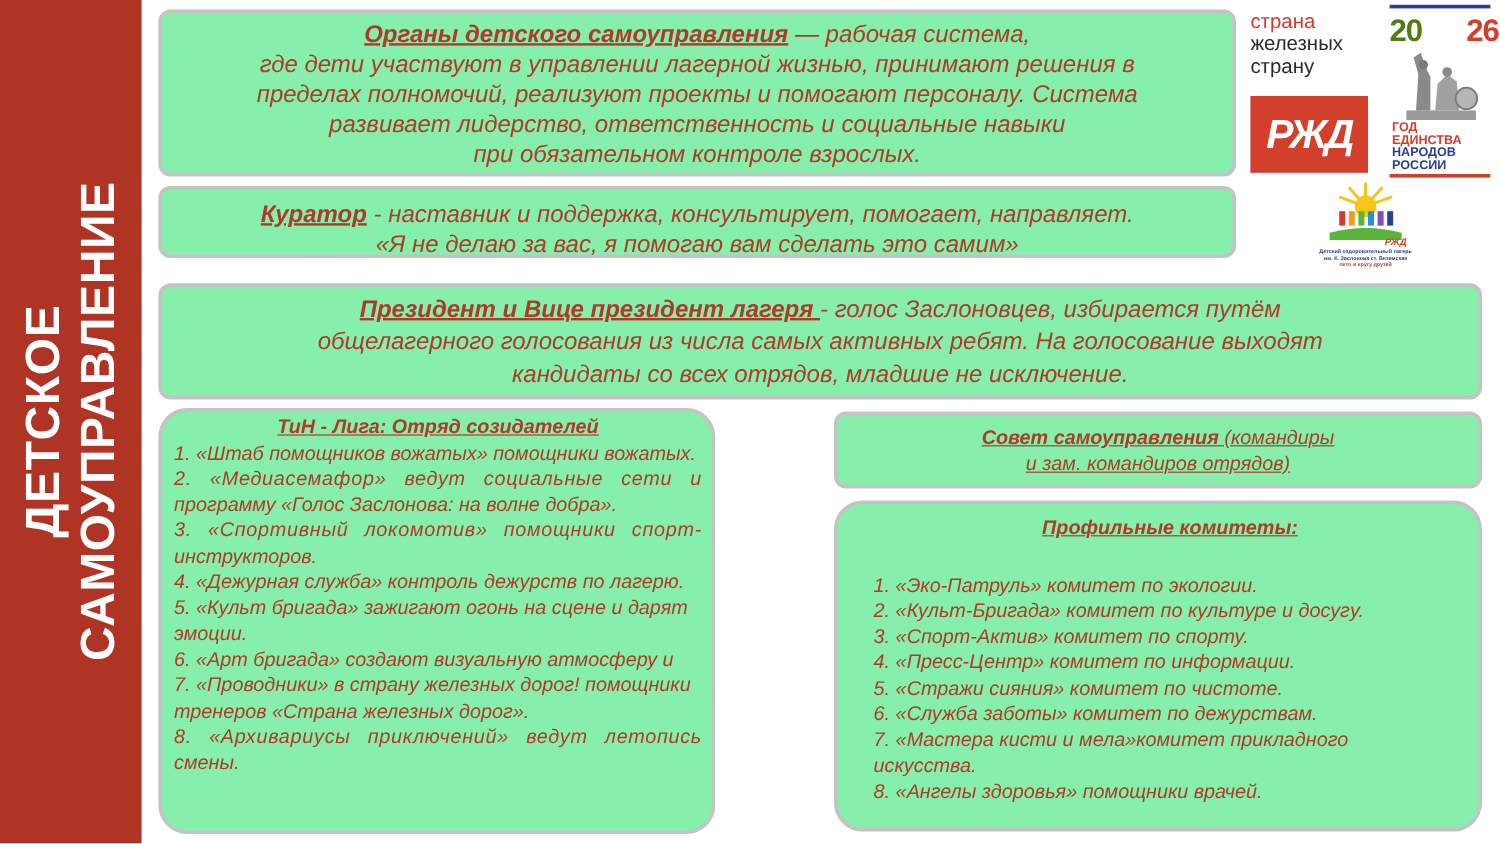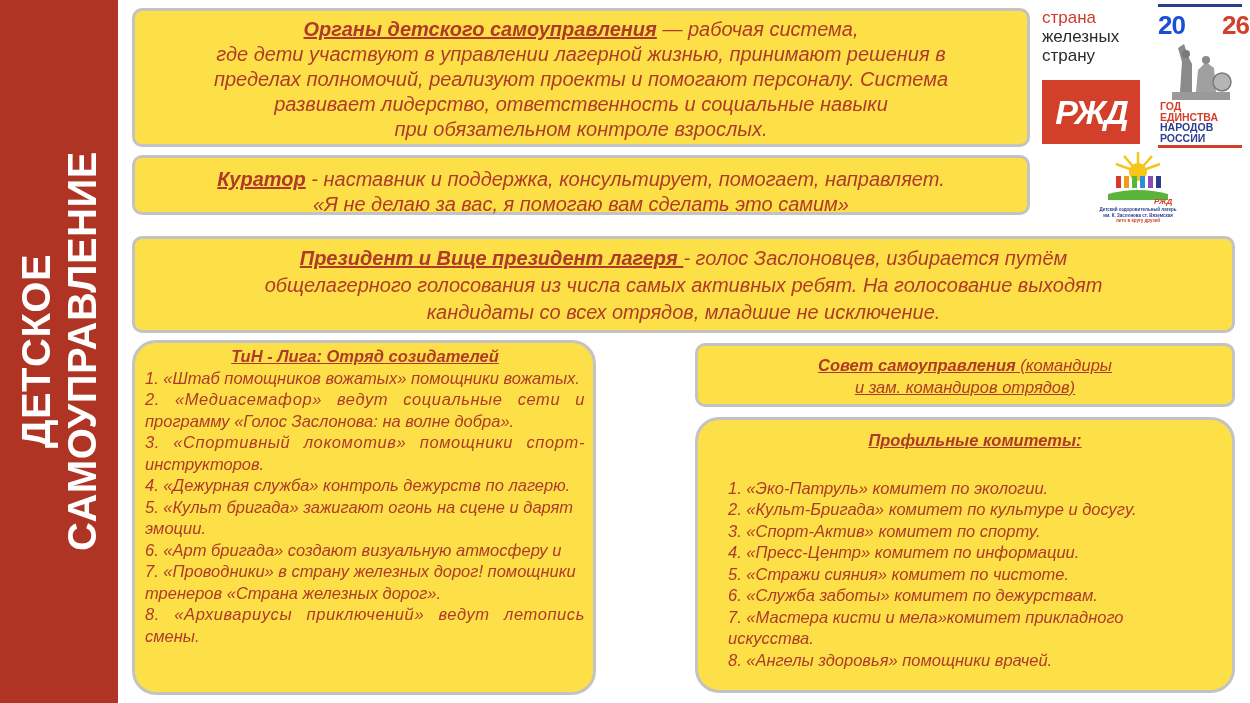"Органы детского самоуправления — рабочая" .box { background: #fde047 -> #86efac }
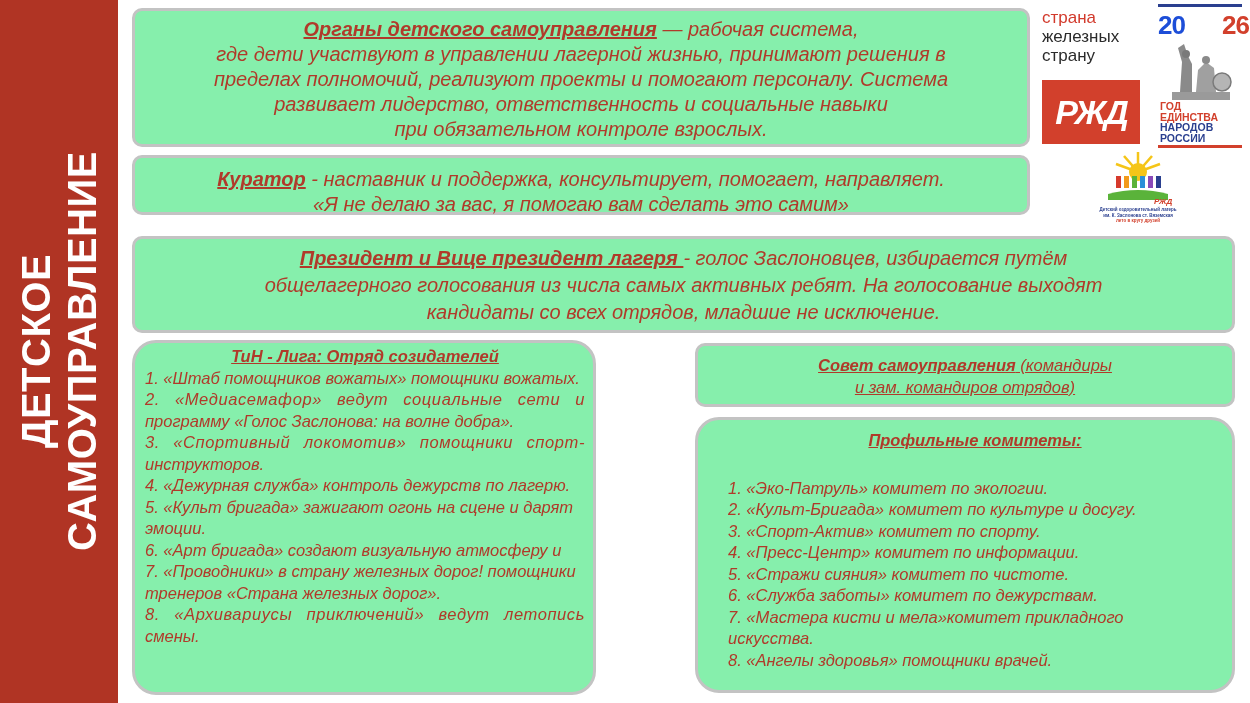"20" .year-num .n1 { color: #1d4ed8 -> #4d7c0f }
